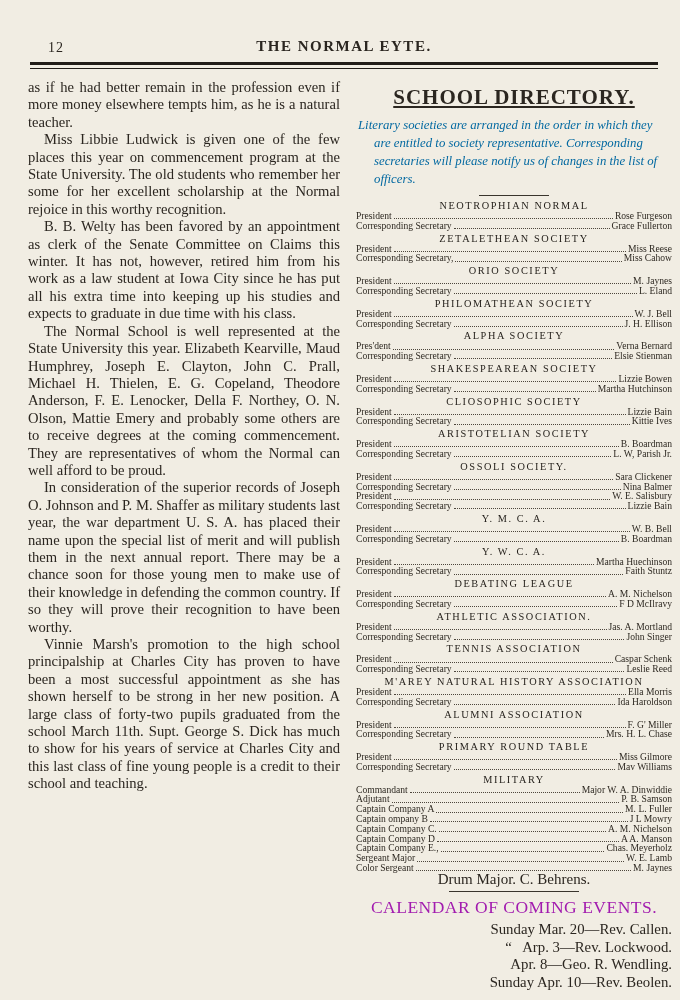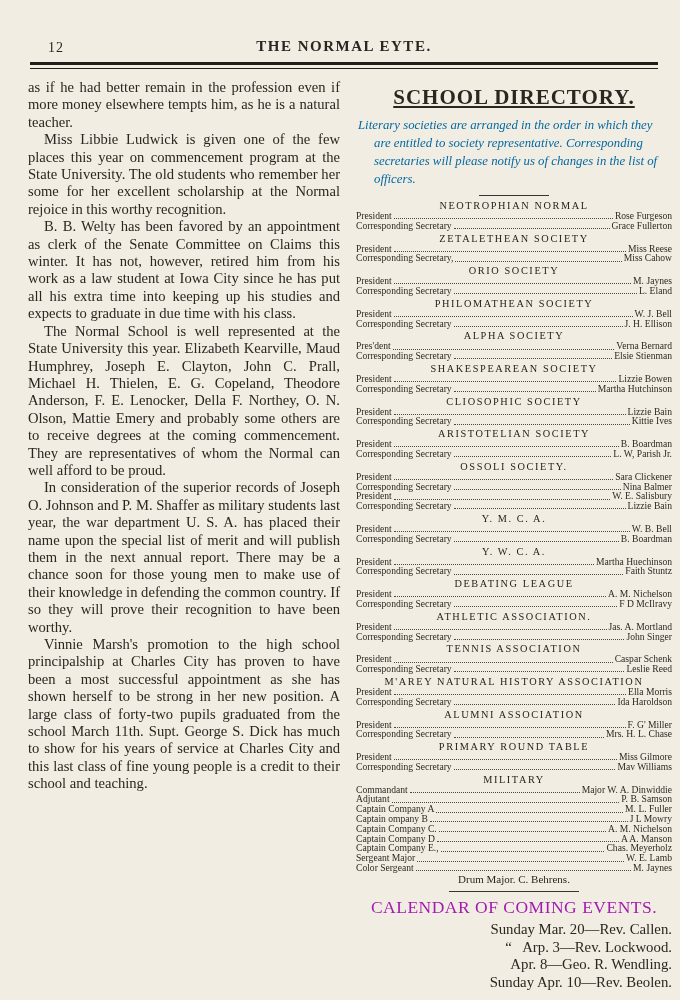"Drum Major. C. Behrens." .dir-footer { font-size: 11px -> 15px }
